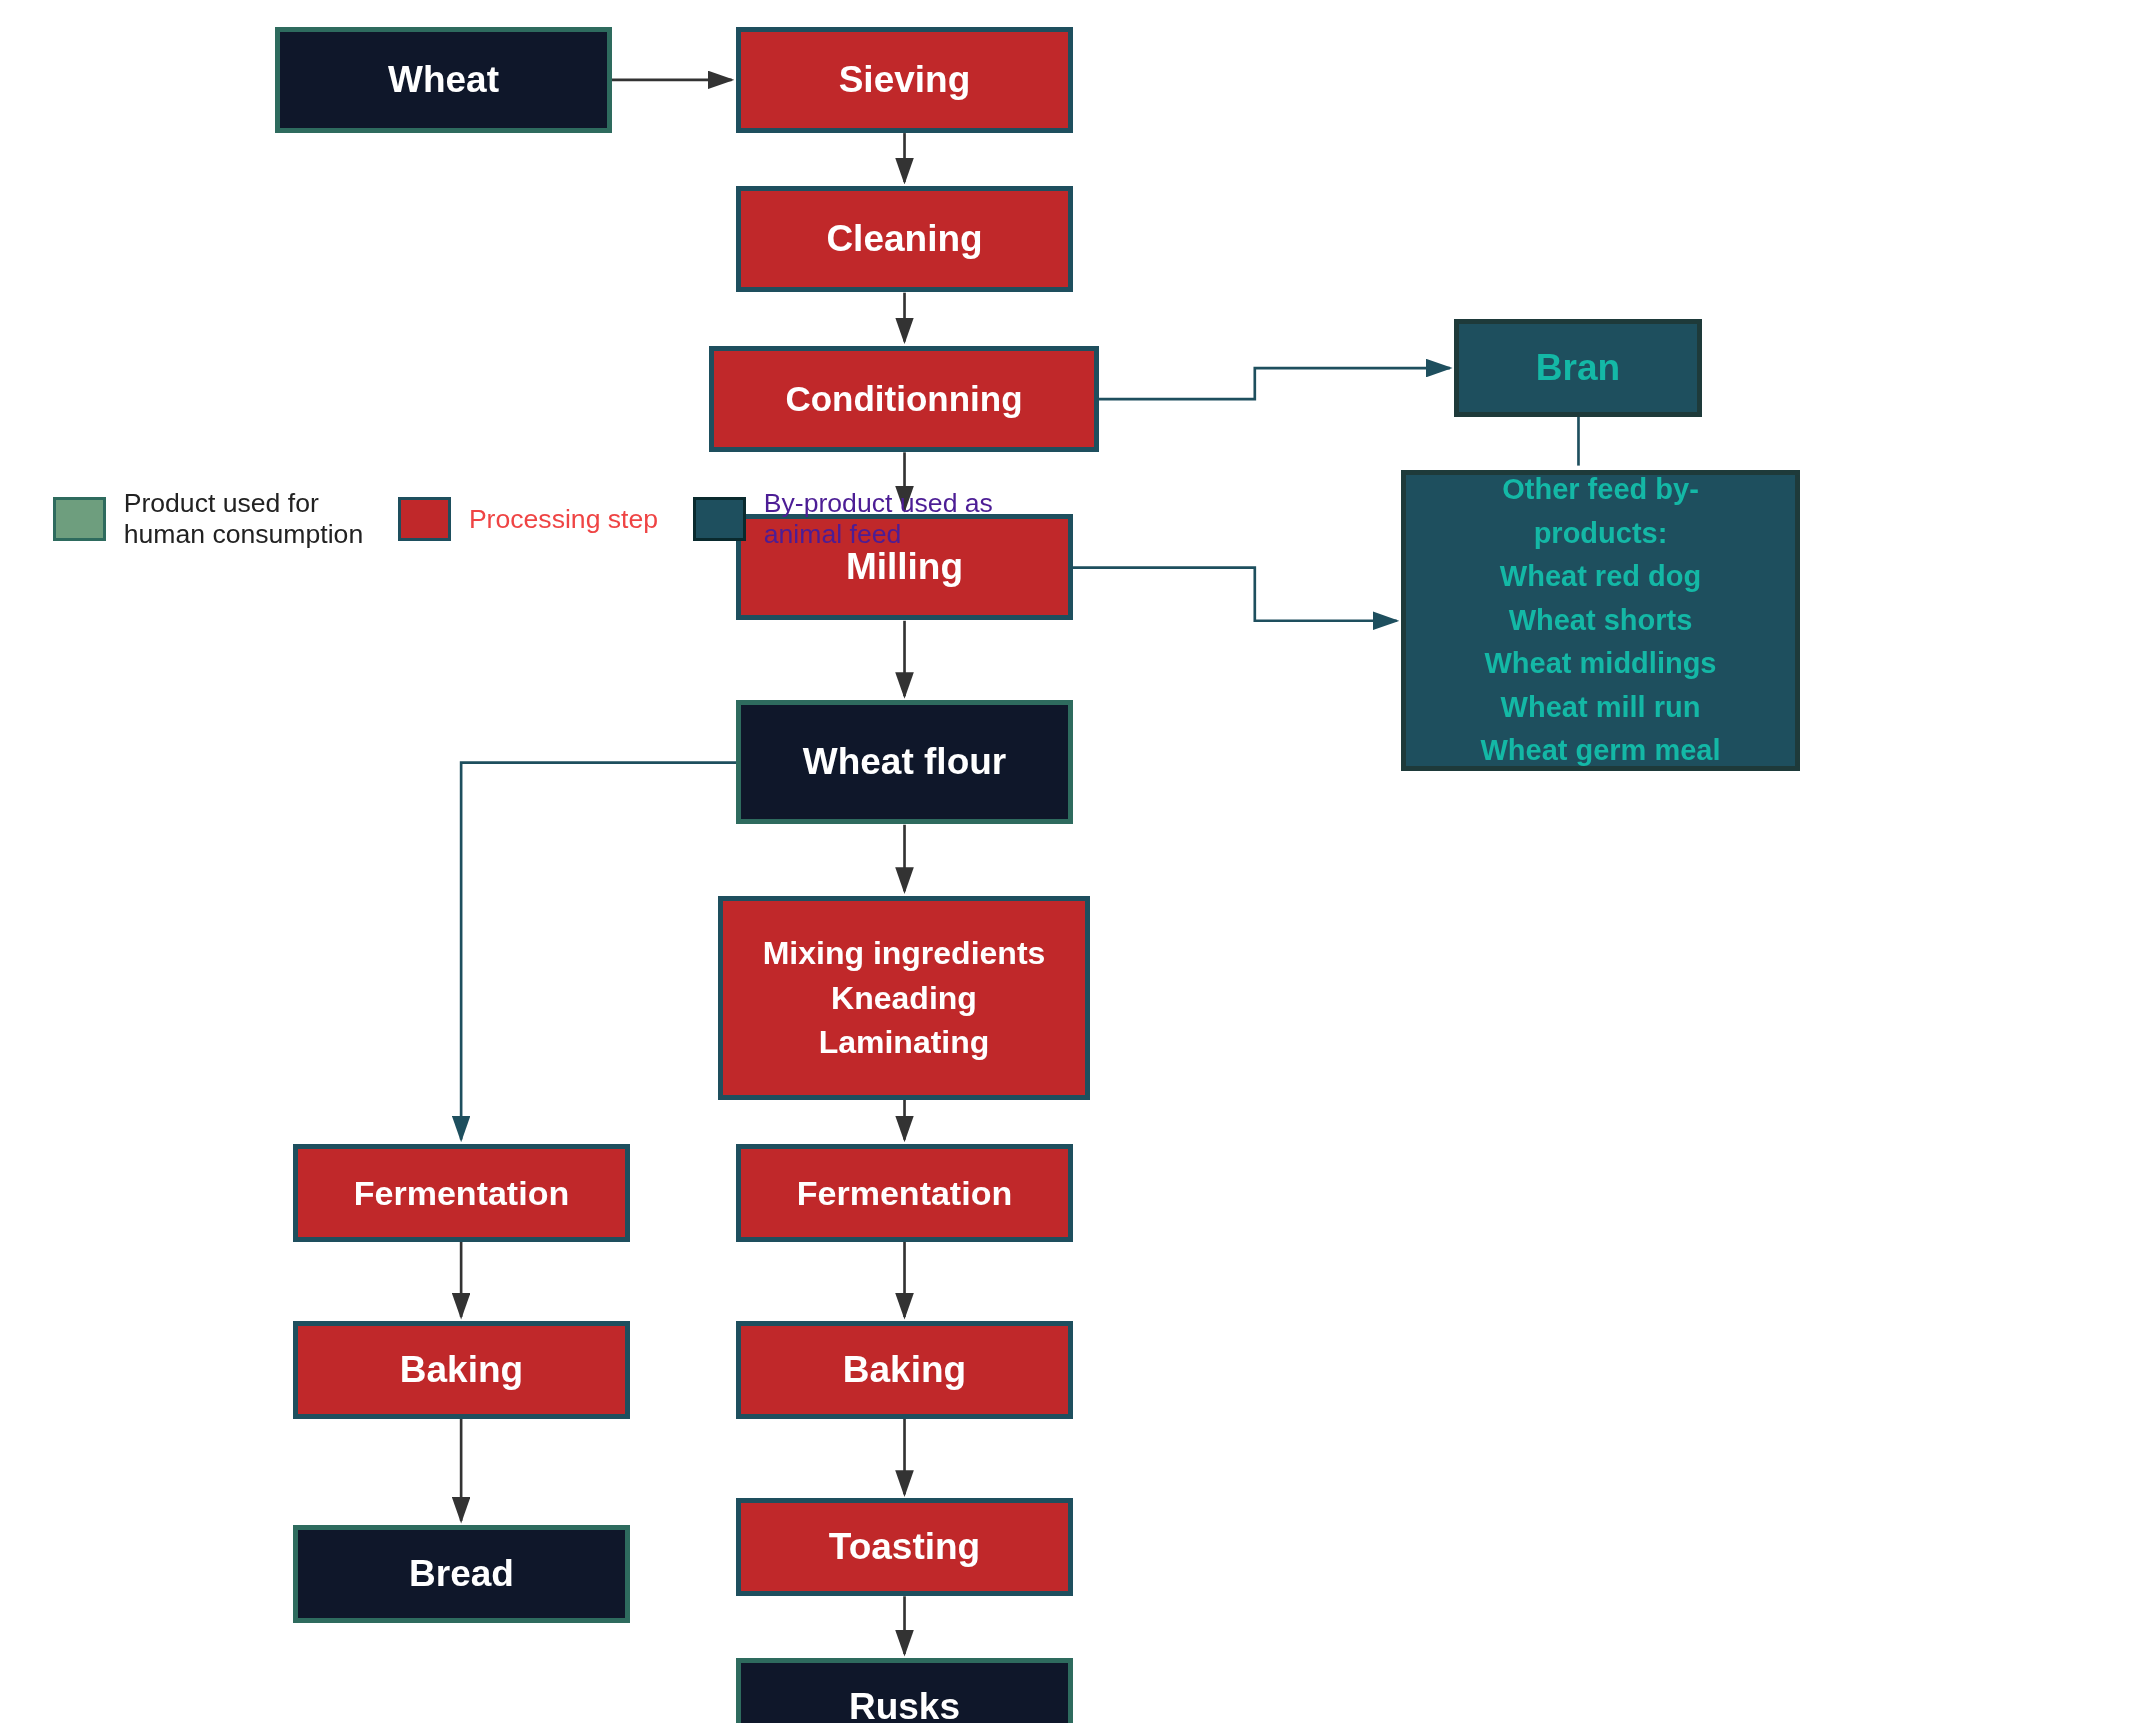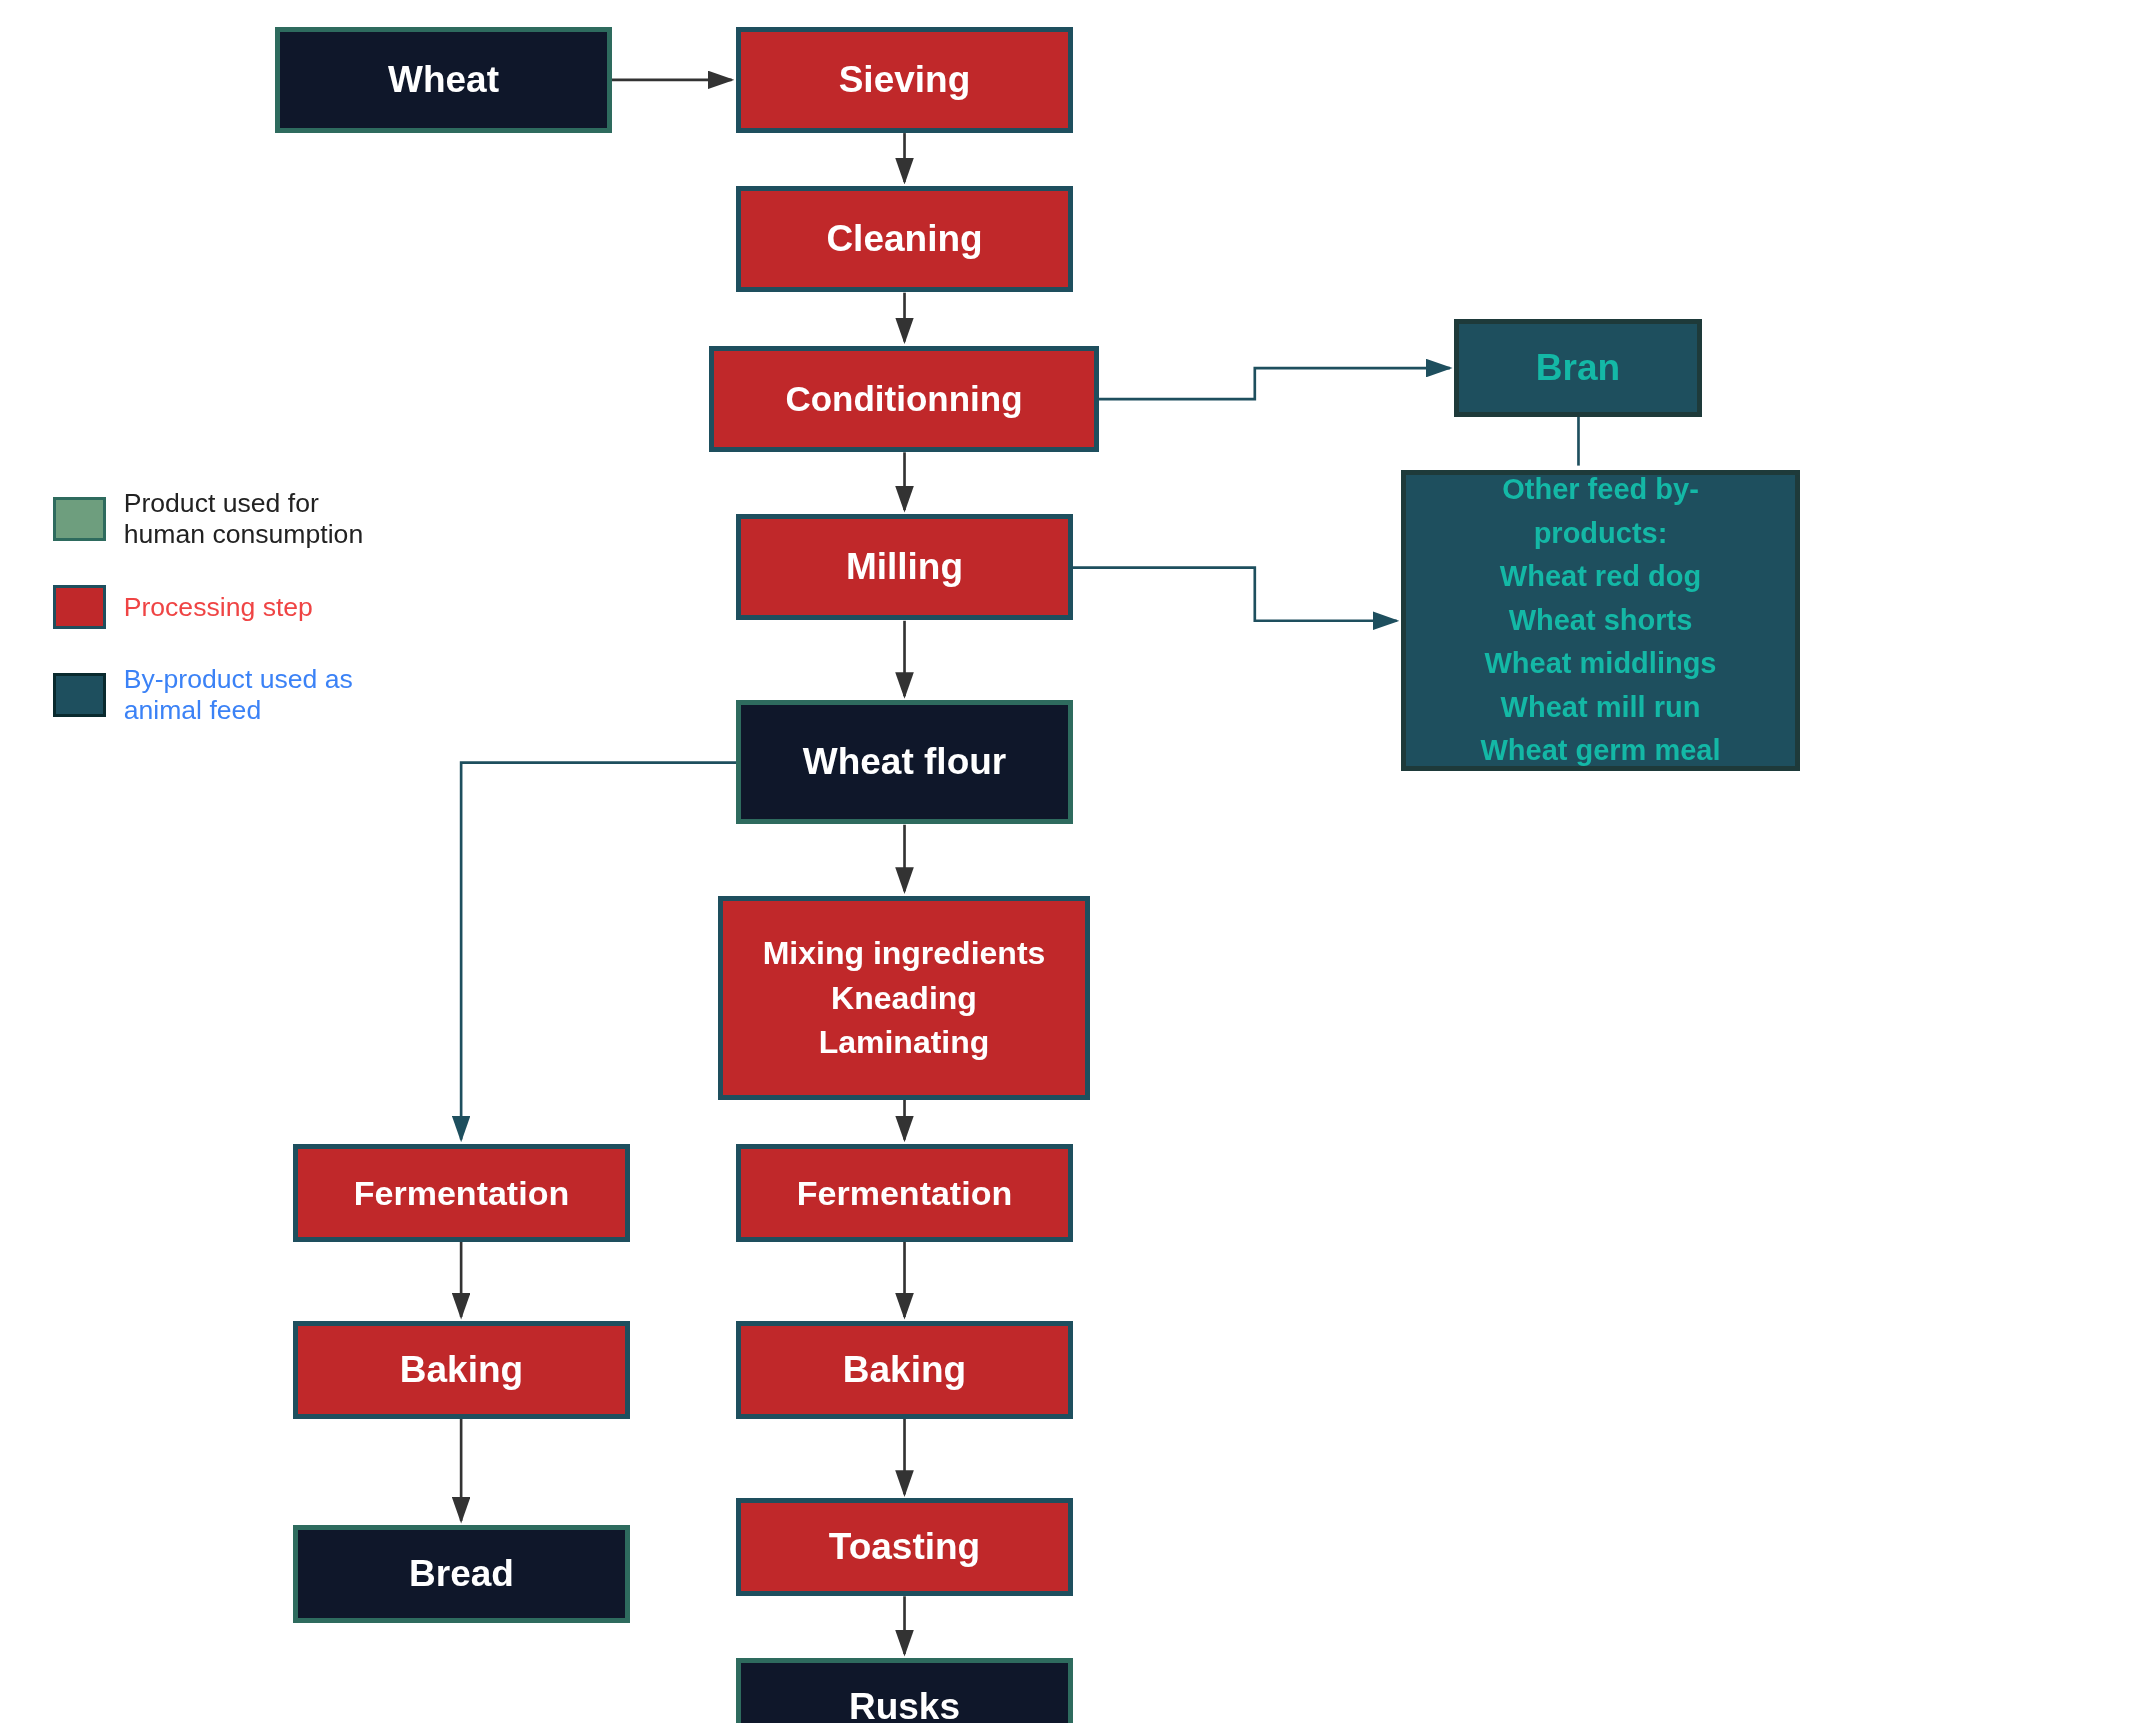"Product used for" .legend { flex-direction: column -> none }
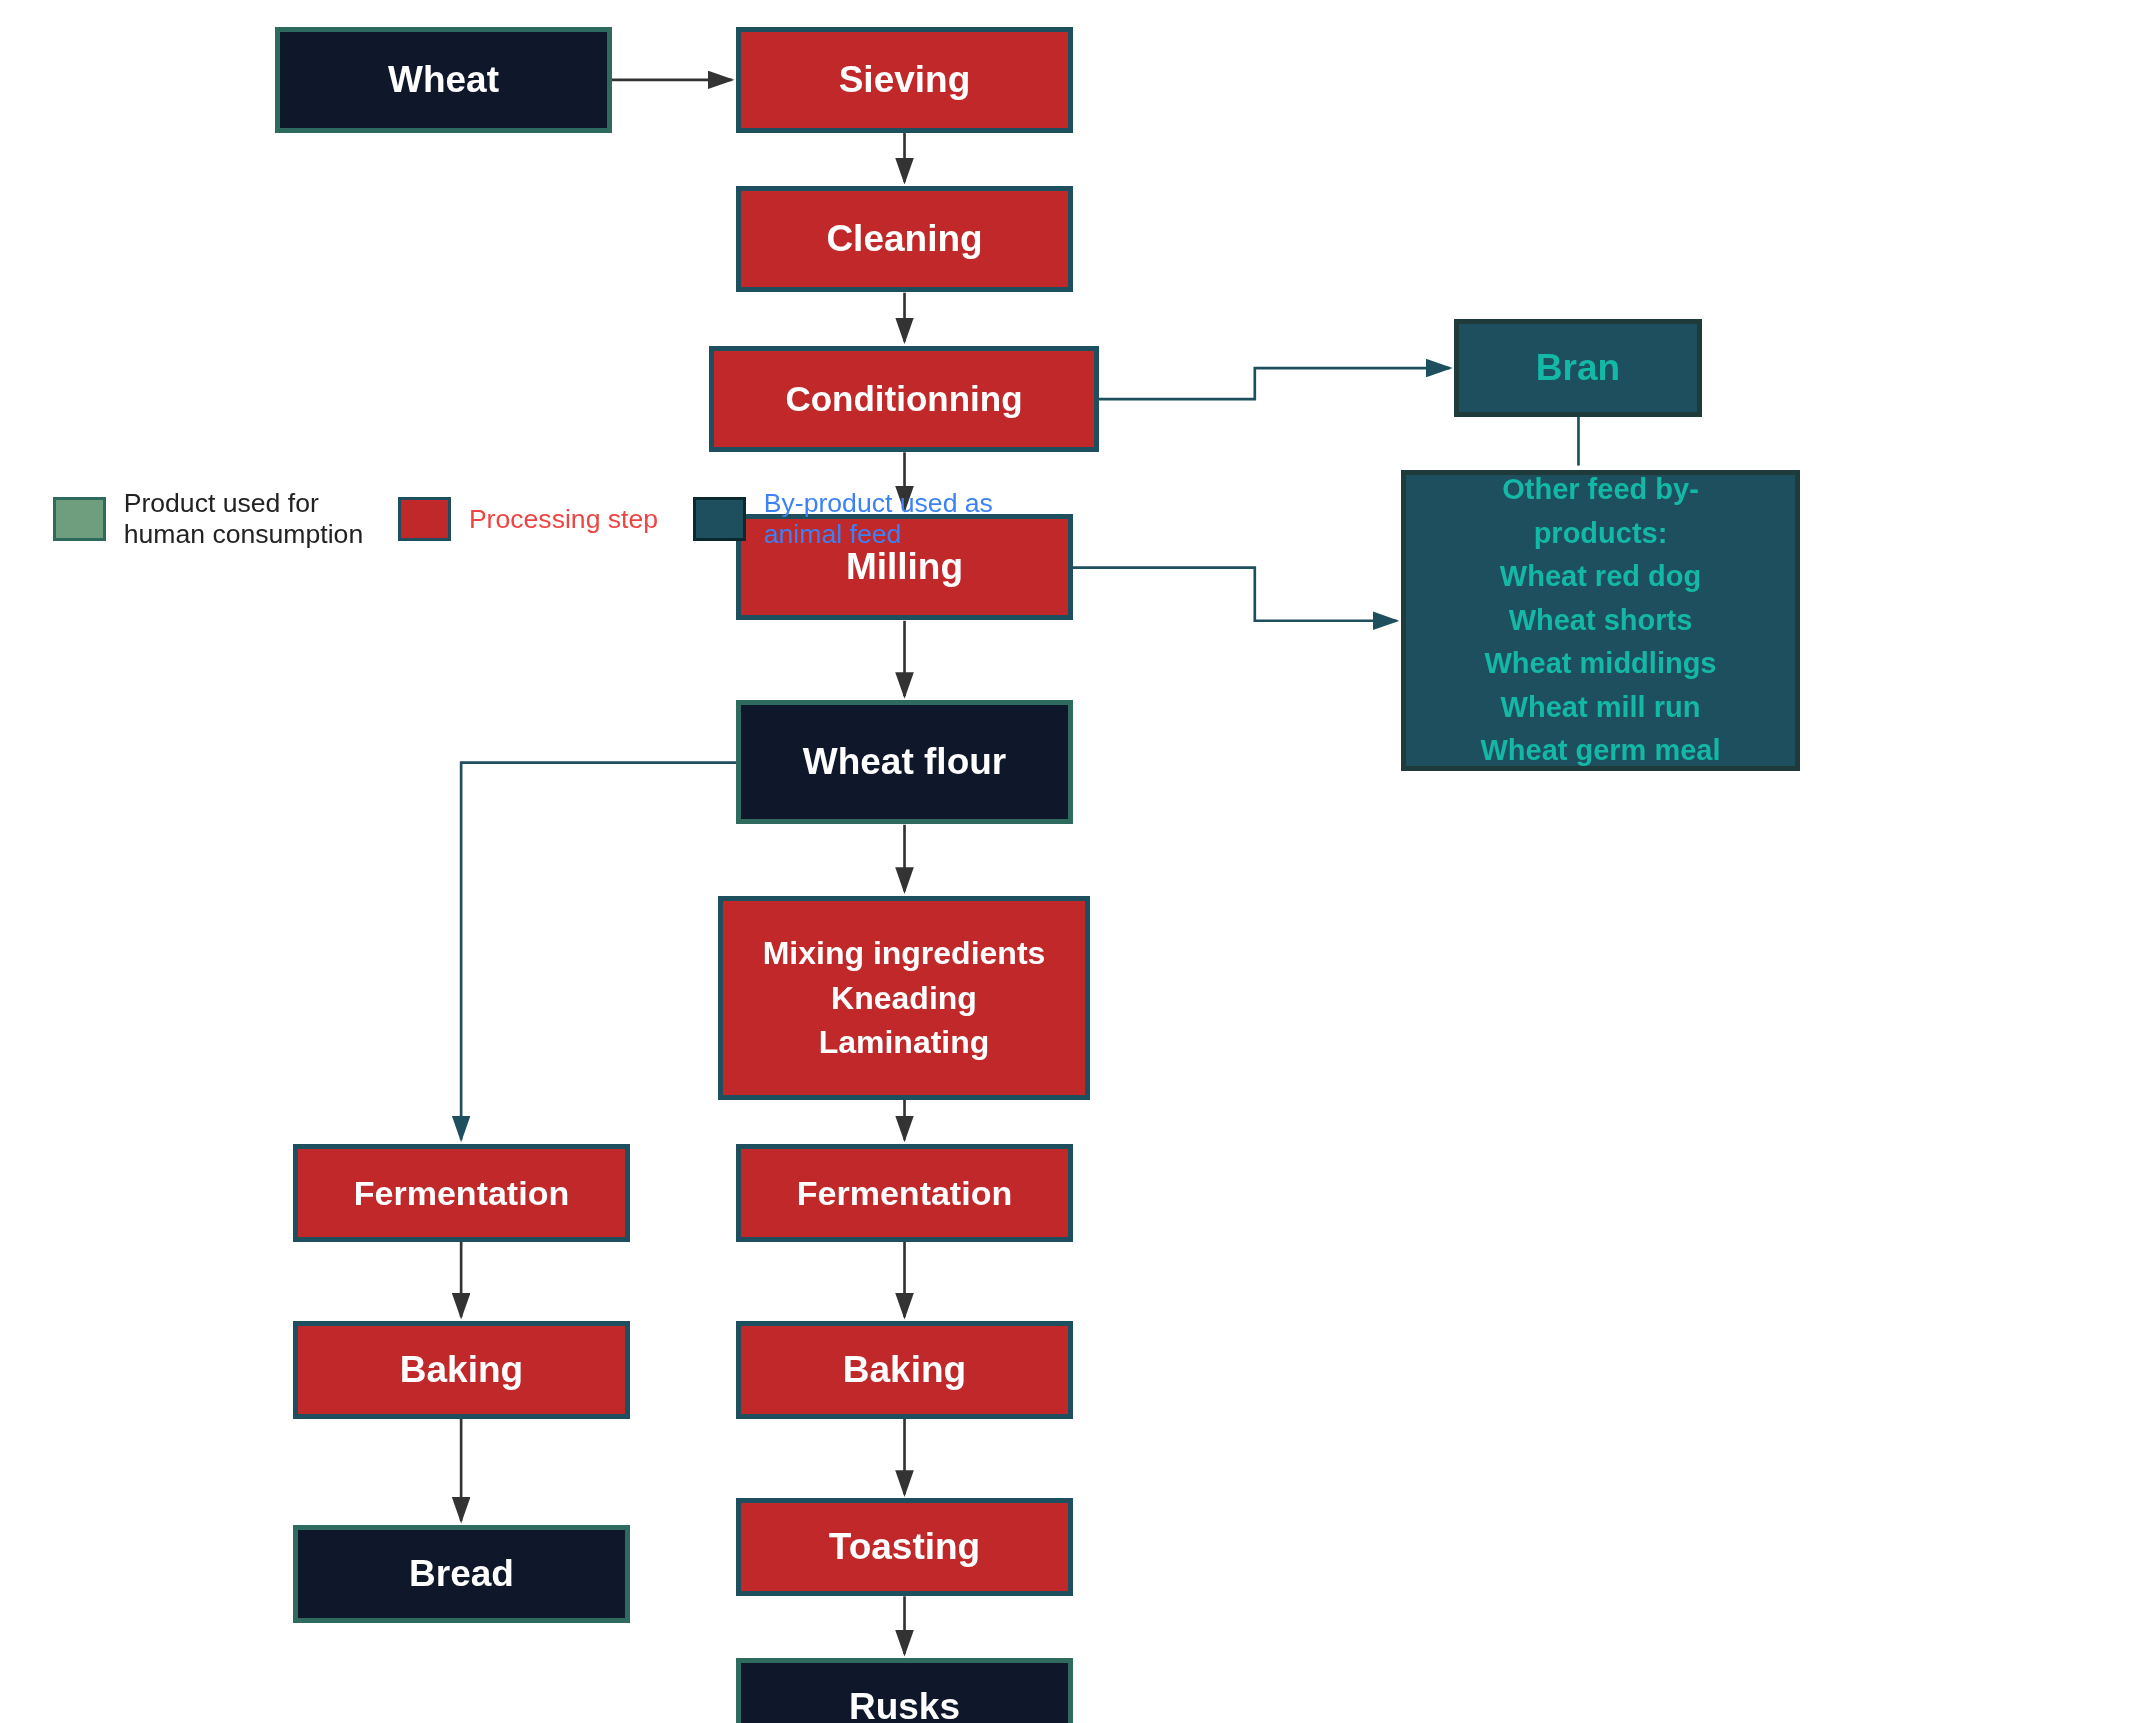"By-product used as" span { color: #3b82f6 -> #4c1d95 }
